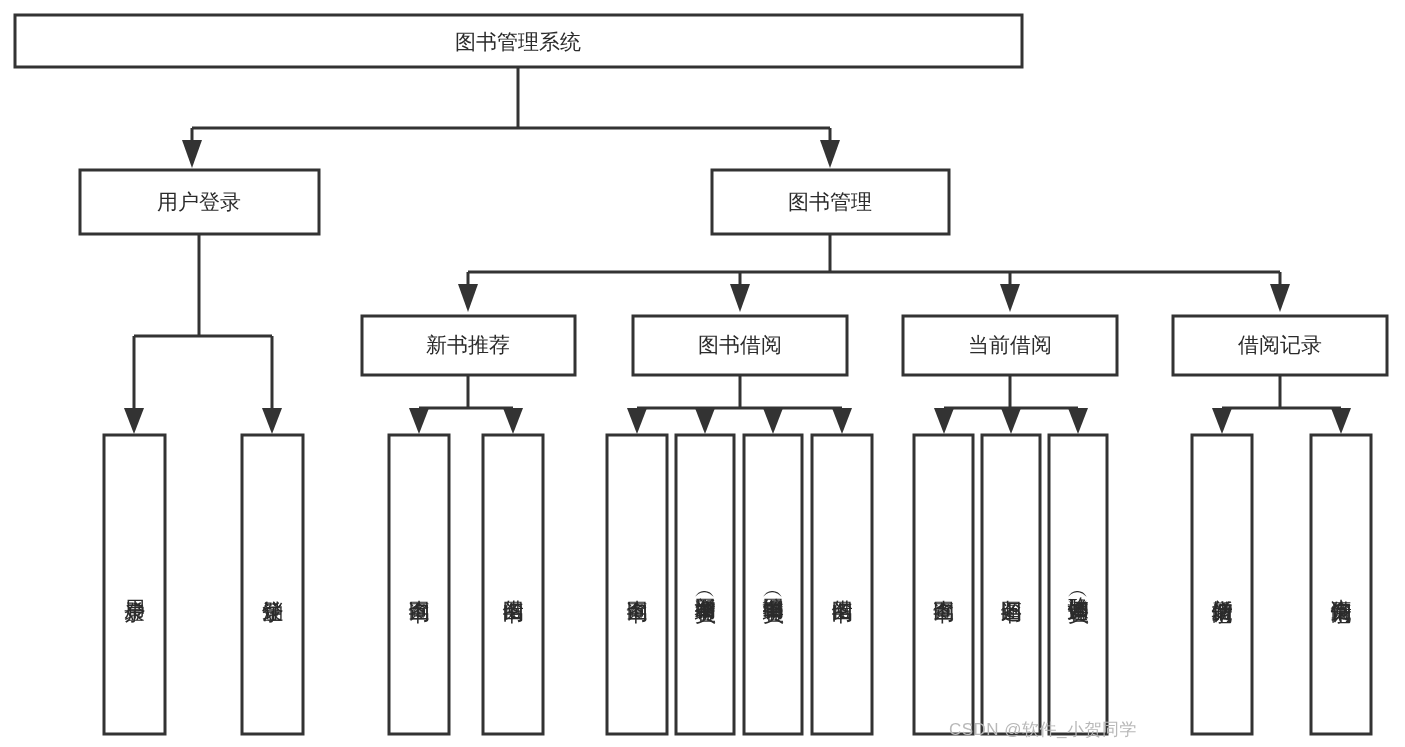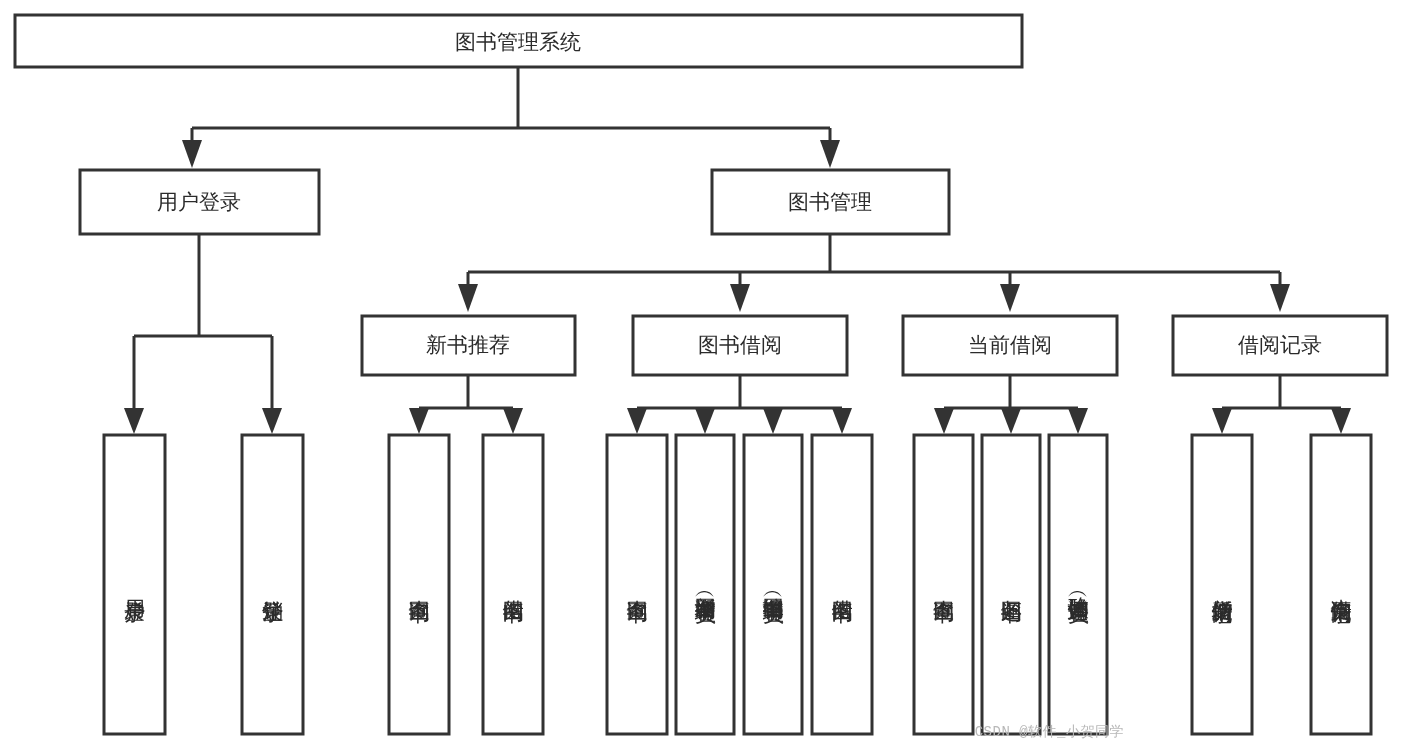"CSDN @软件_小贺同学" .watermark { font-family: Liberation Mono, monospace -> Liberation Sans, sans-serif; font-size: 14px -> 17px; right: 16px -> 3px }
